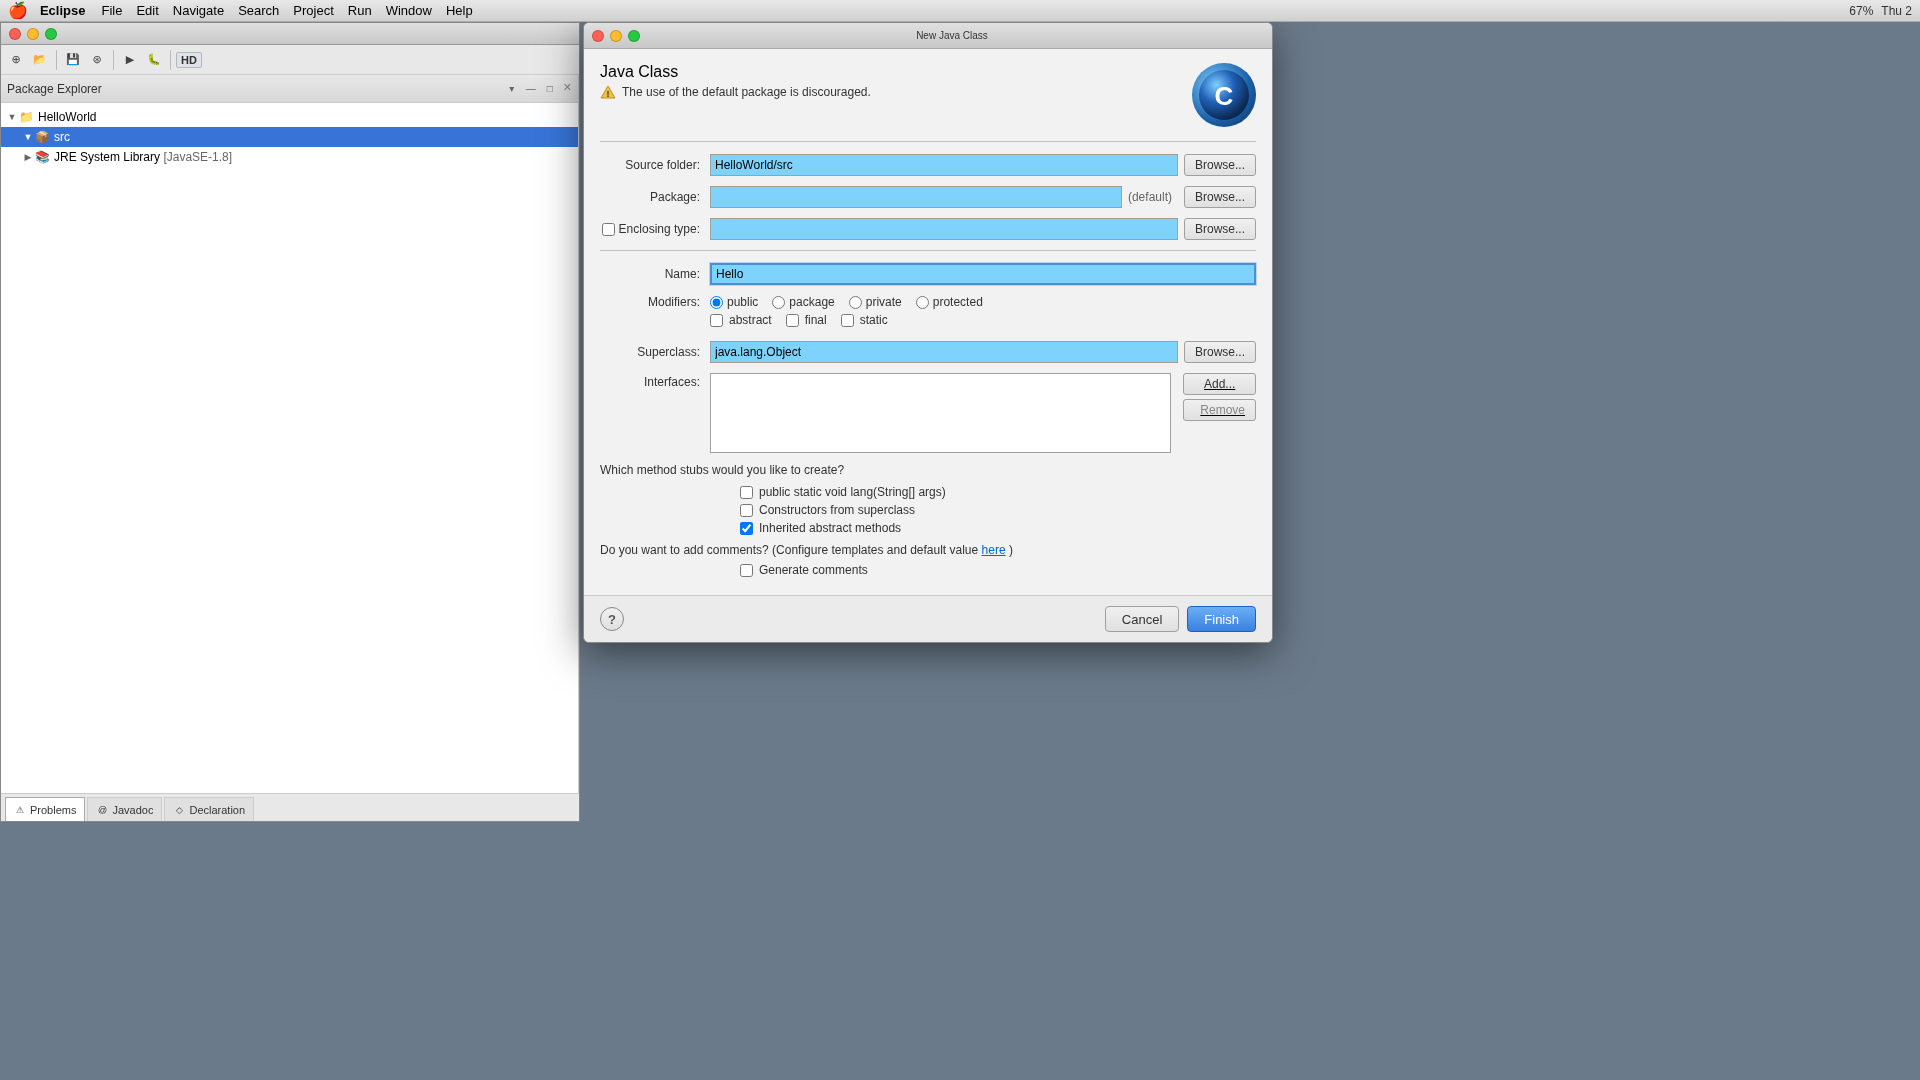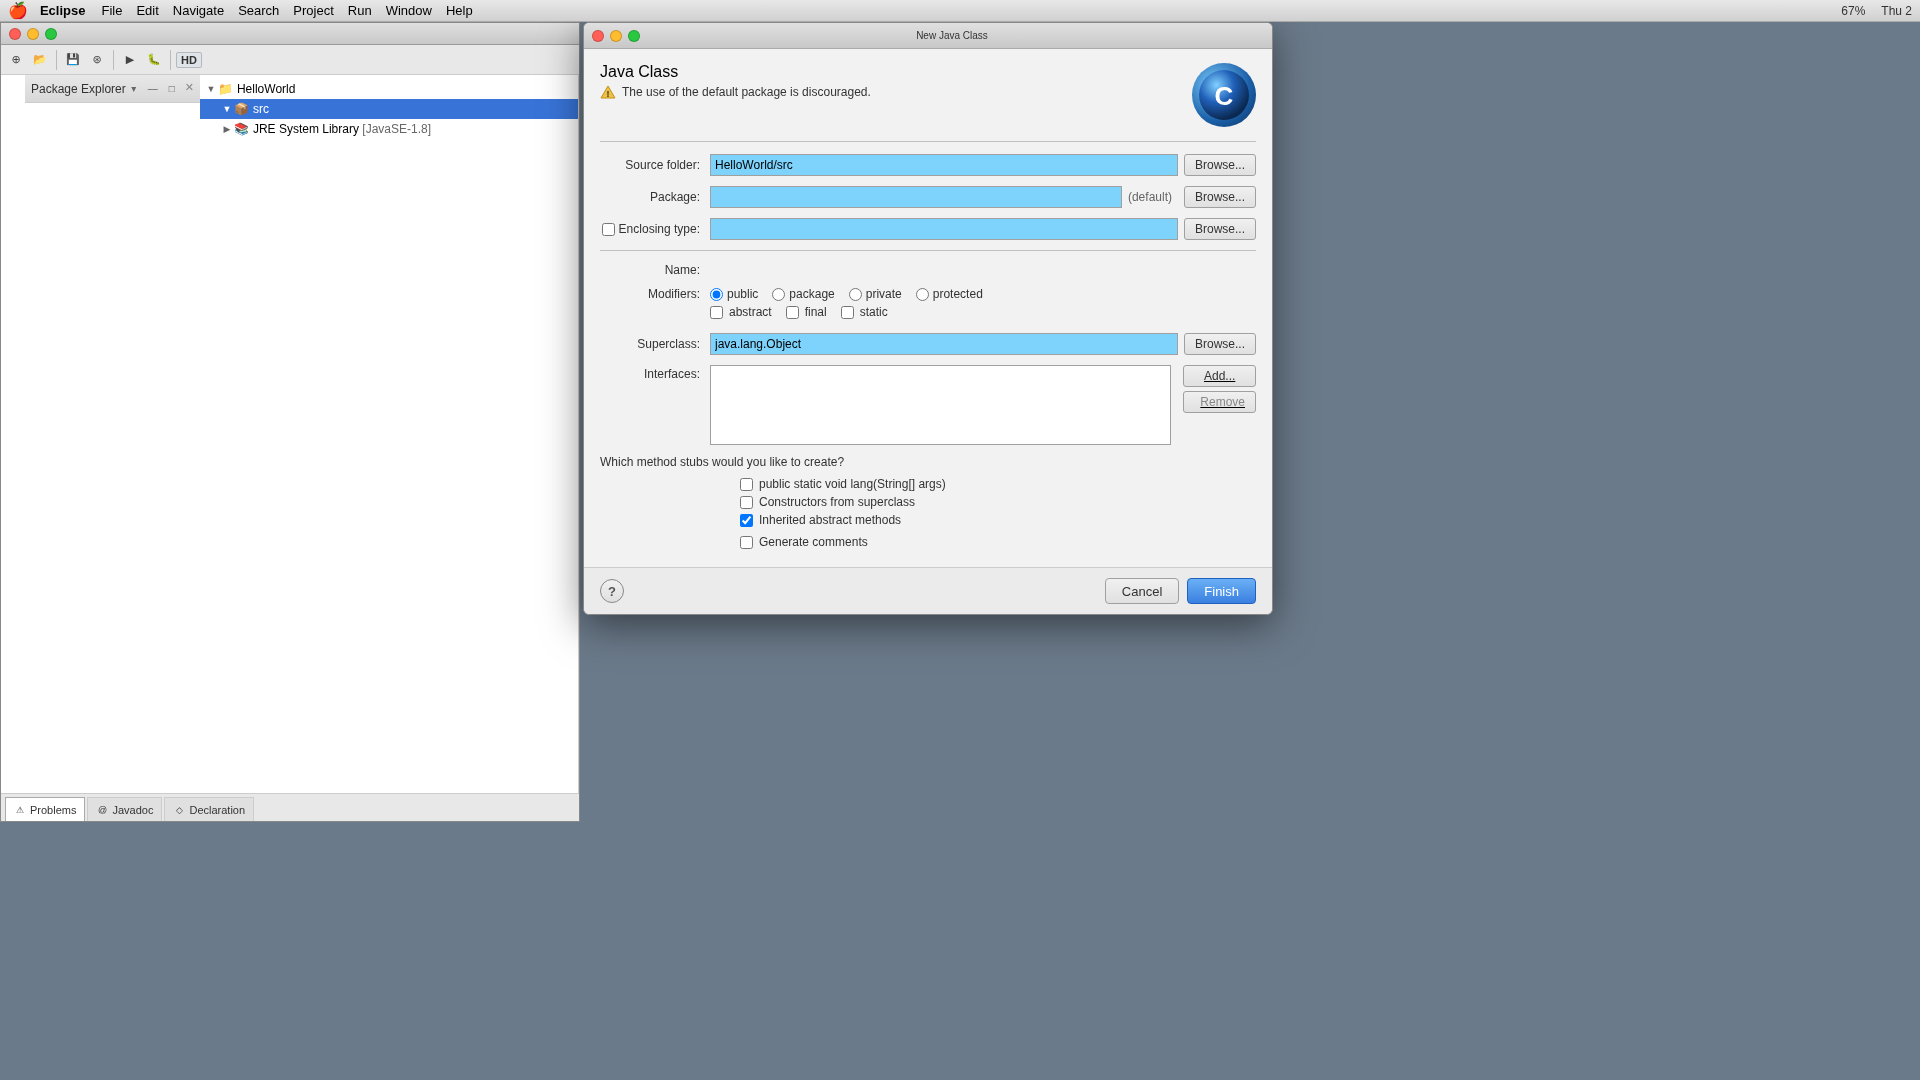"67%" .menubar-right { gap: 16px -> 8px }
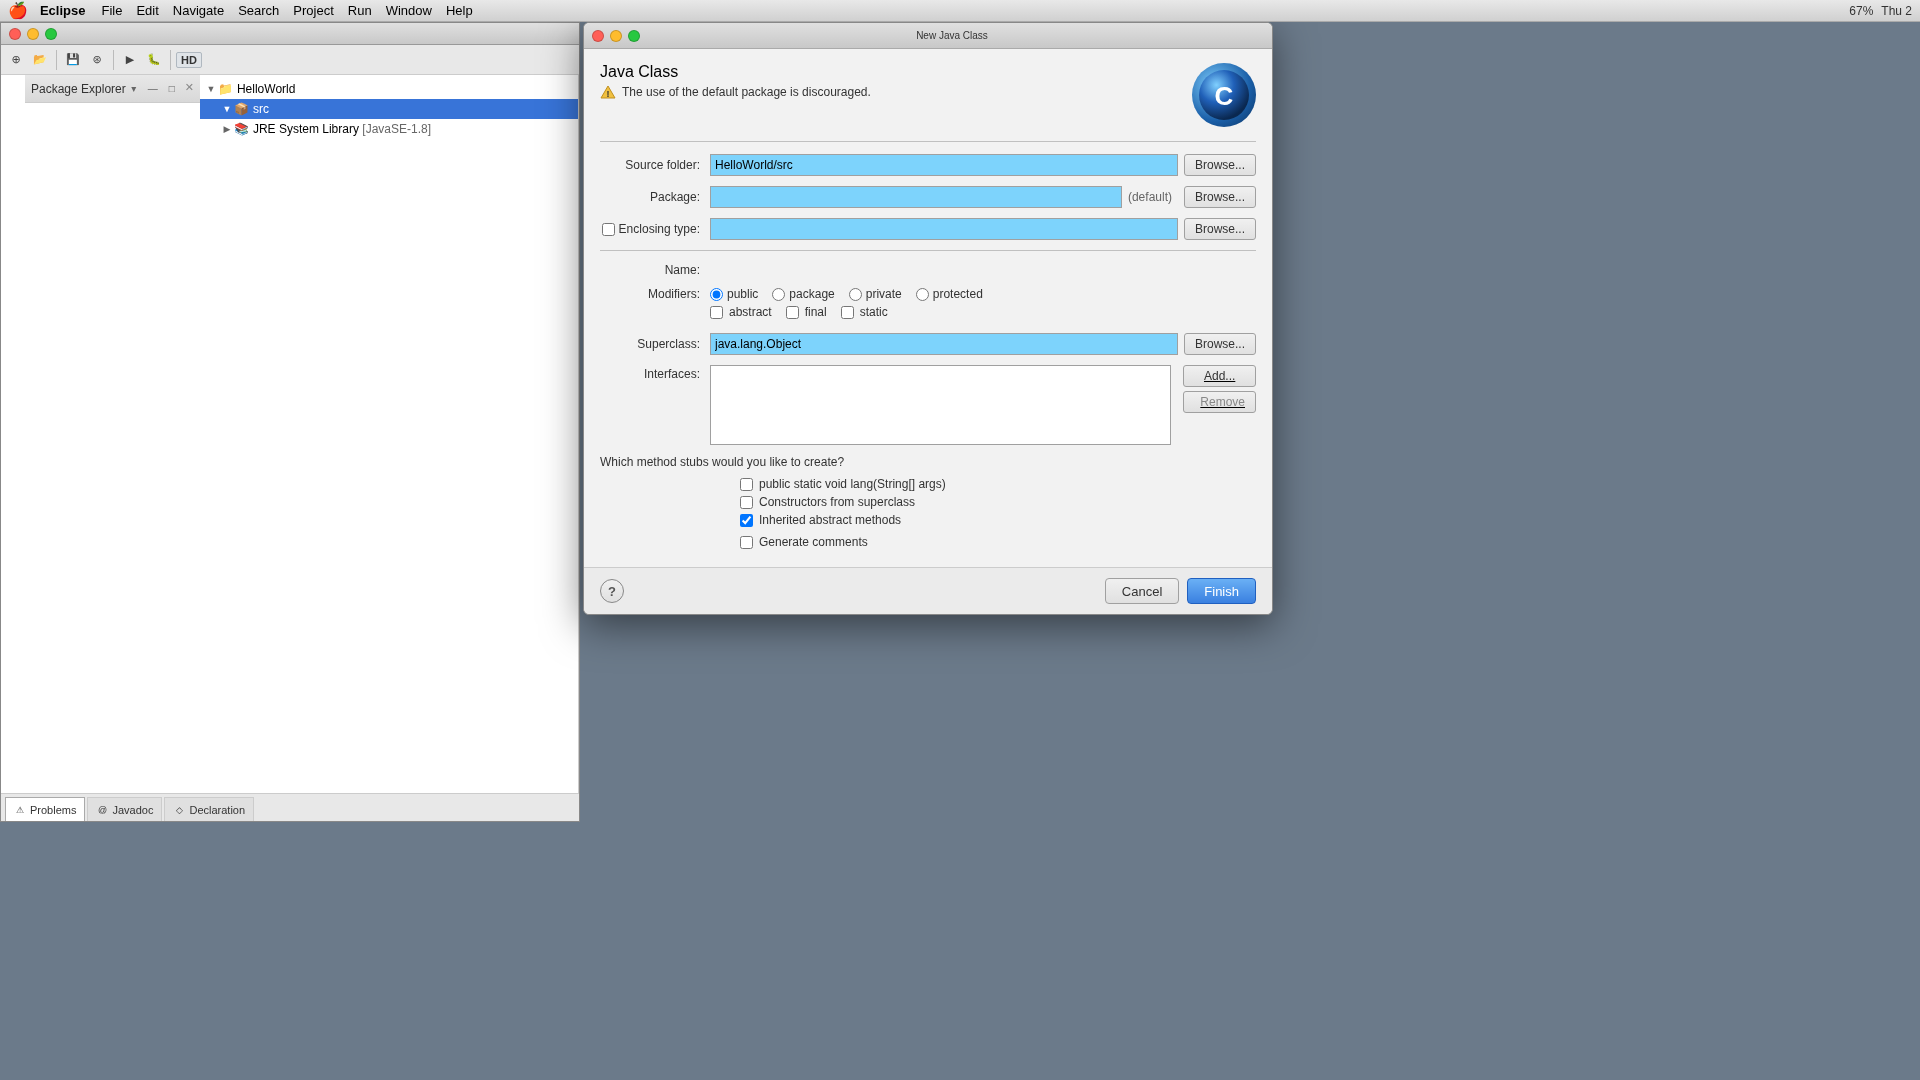"Package Explorer" .package-explorer { flex-direction: none -> column; padding-left: 24px -> none }
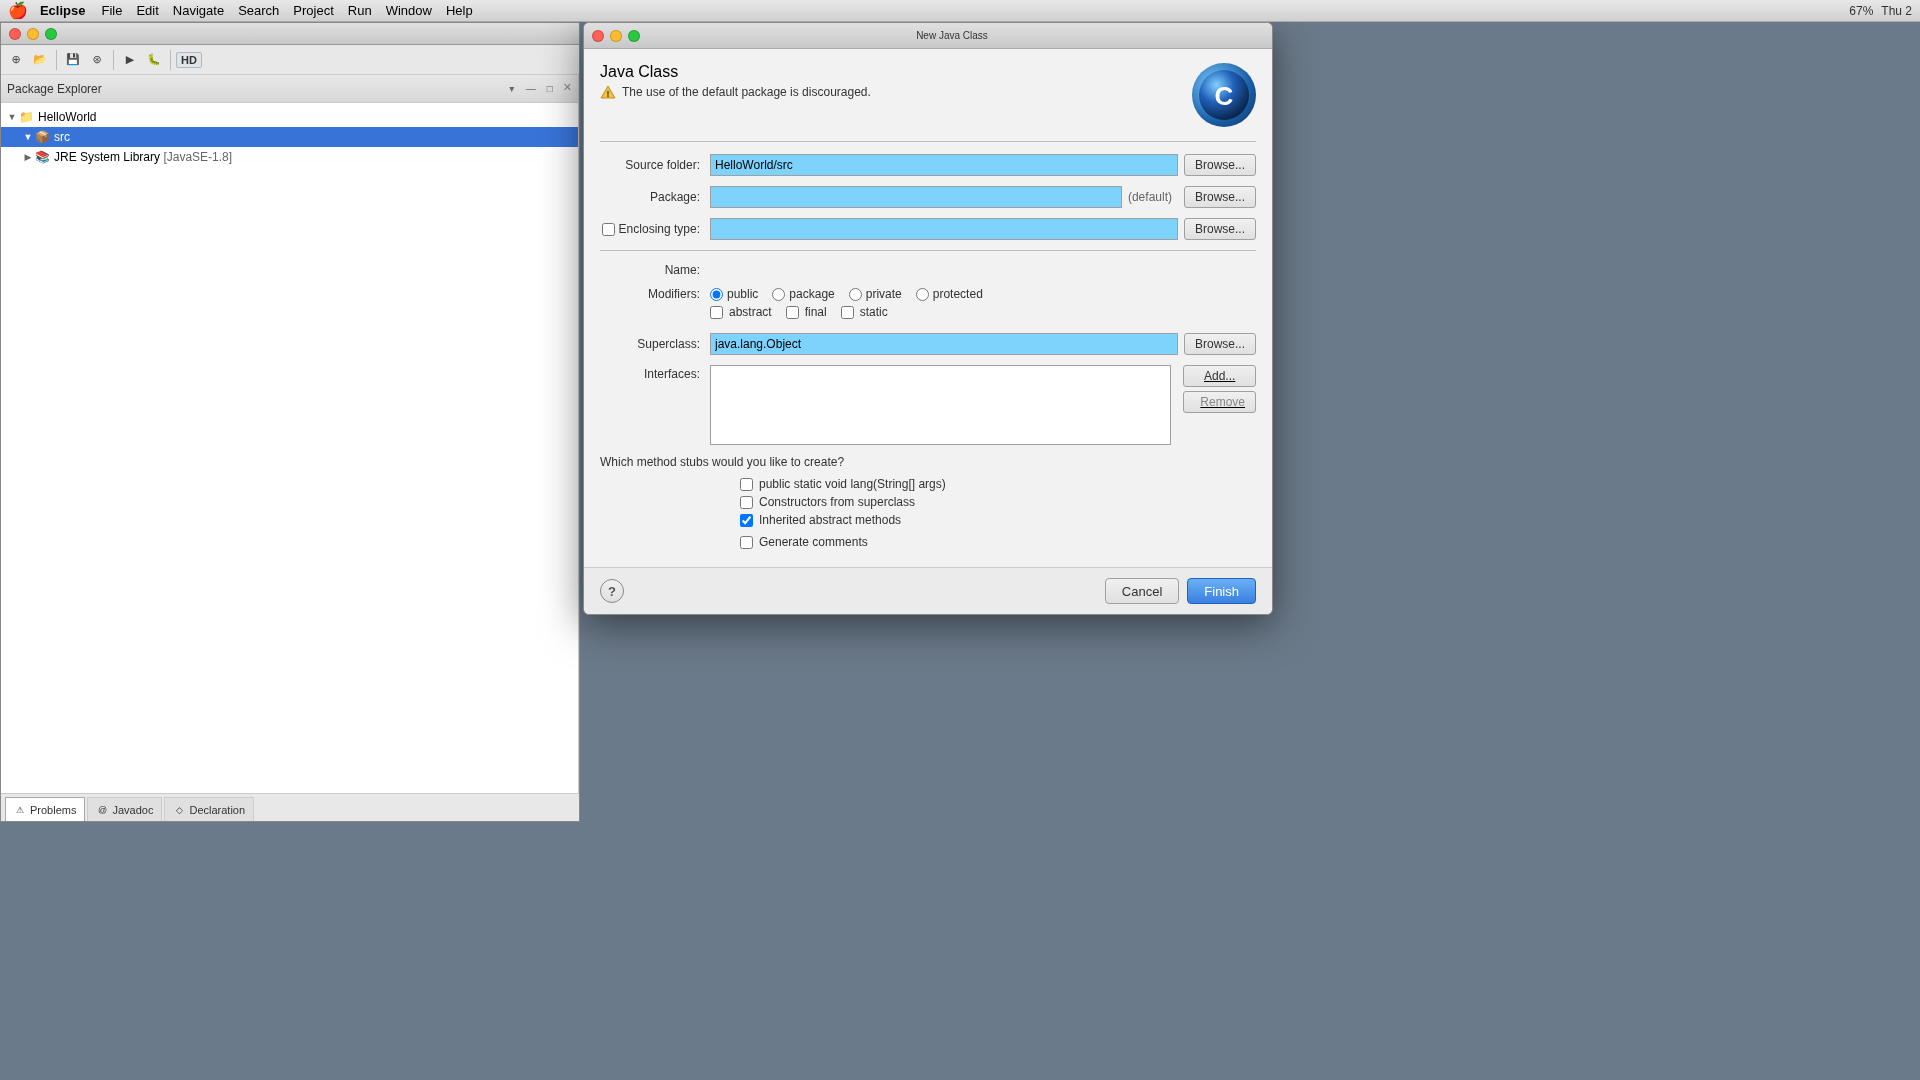"Hello" input.form-control { html: none -> <input> }
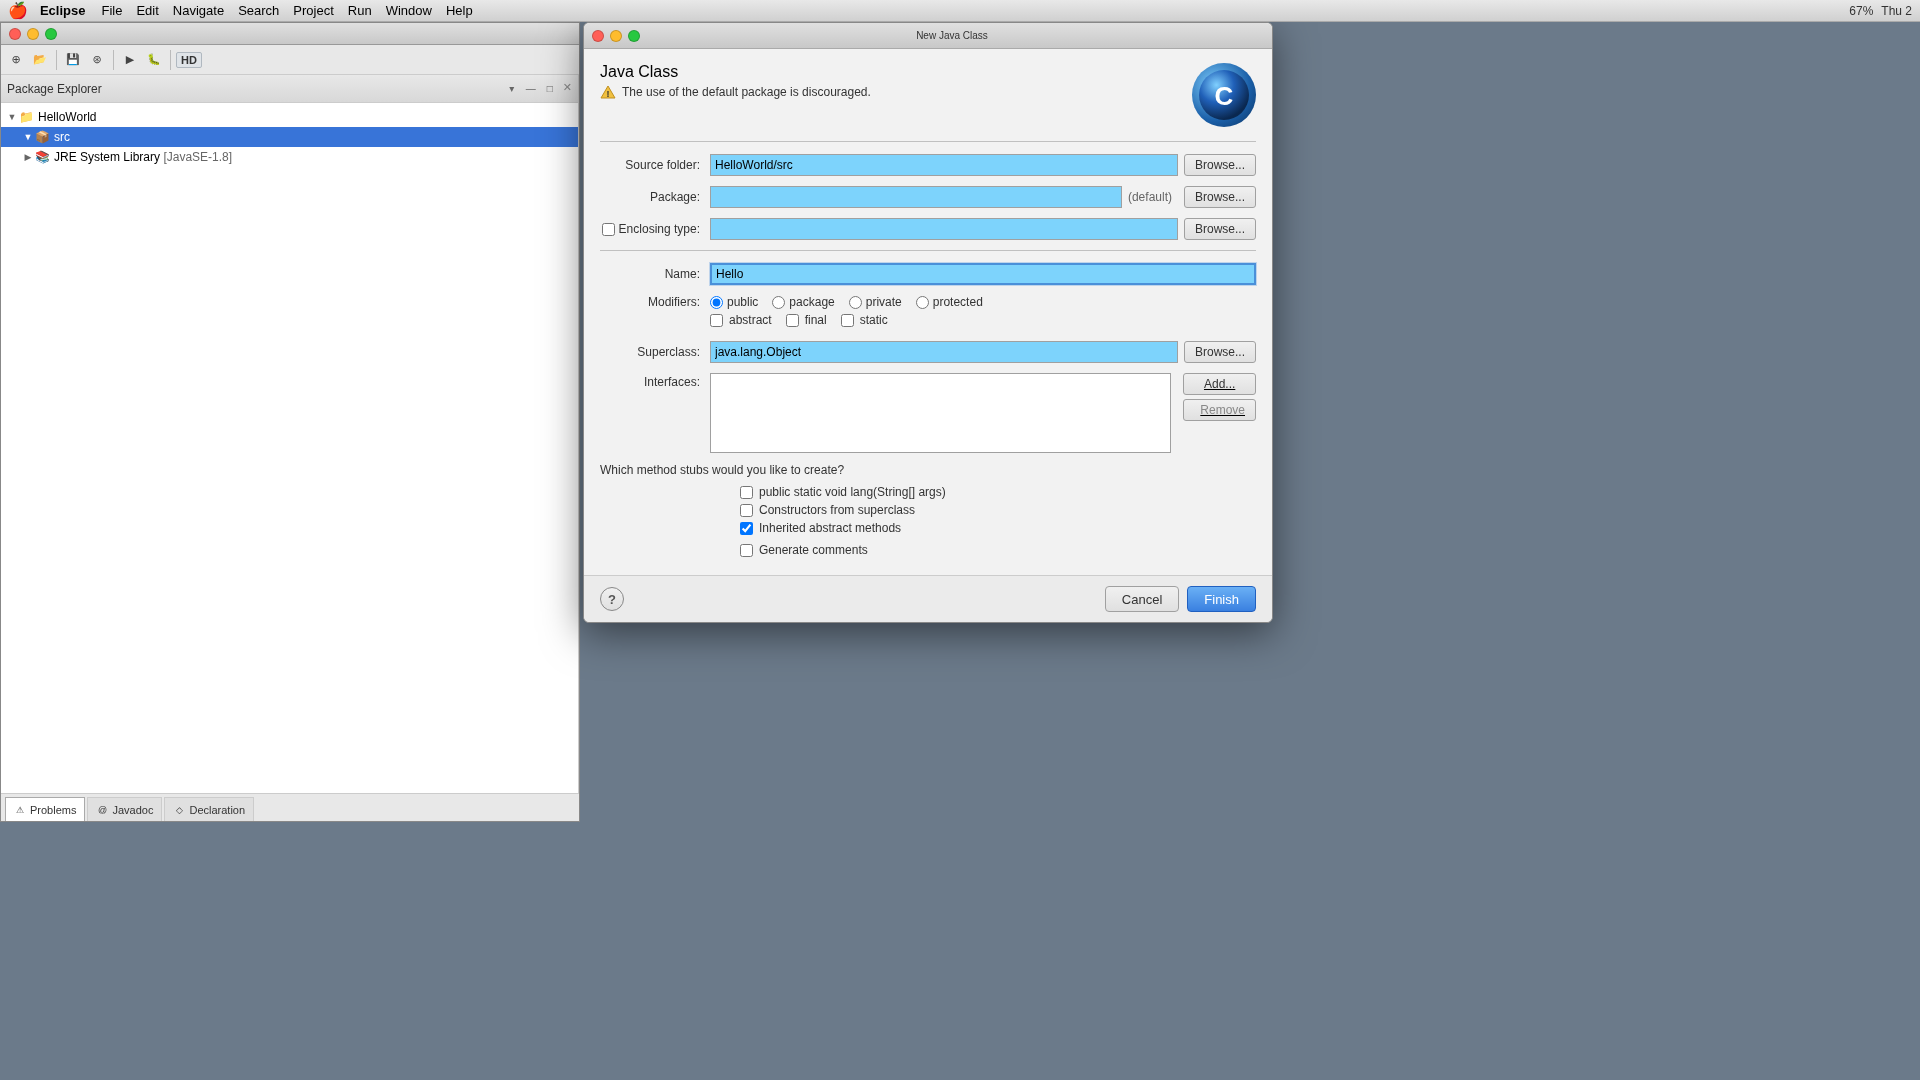"Do you want to add" div { html: none -> <div> <span>Do you want to add comments? (Configure templates and default value</span> <a>here</a> <span>)</span> </div> }
